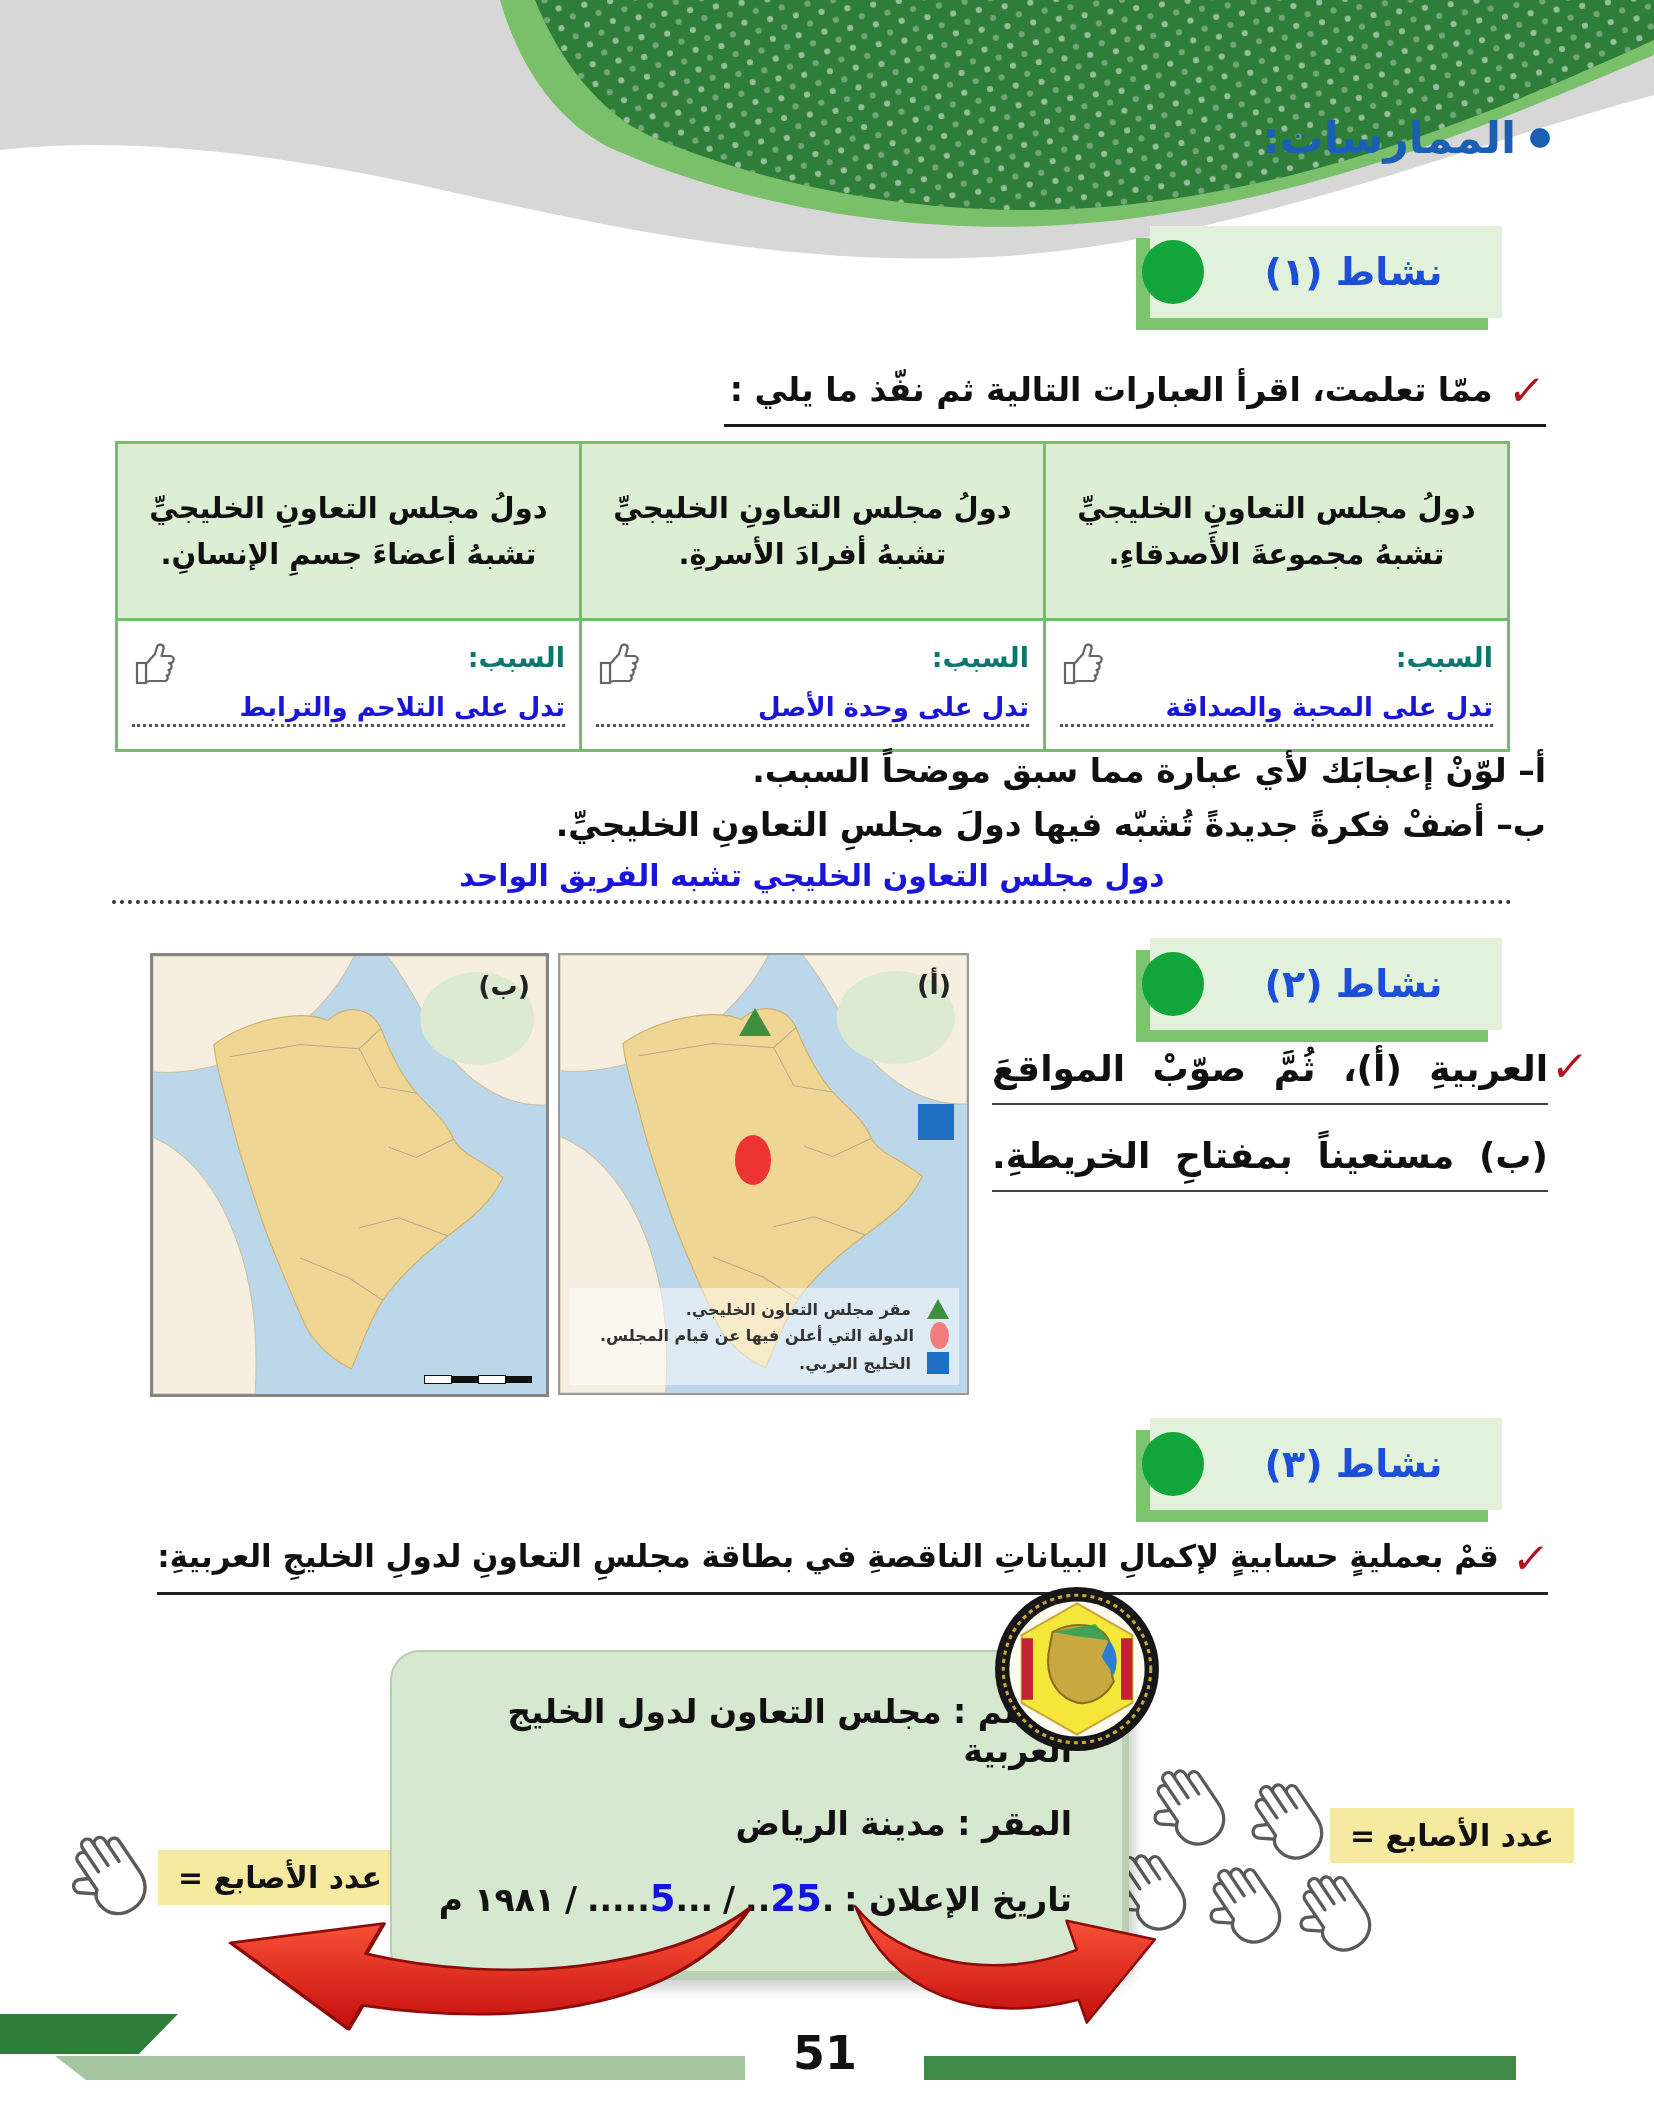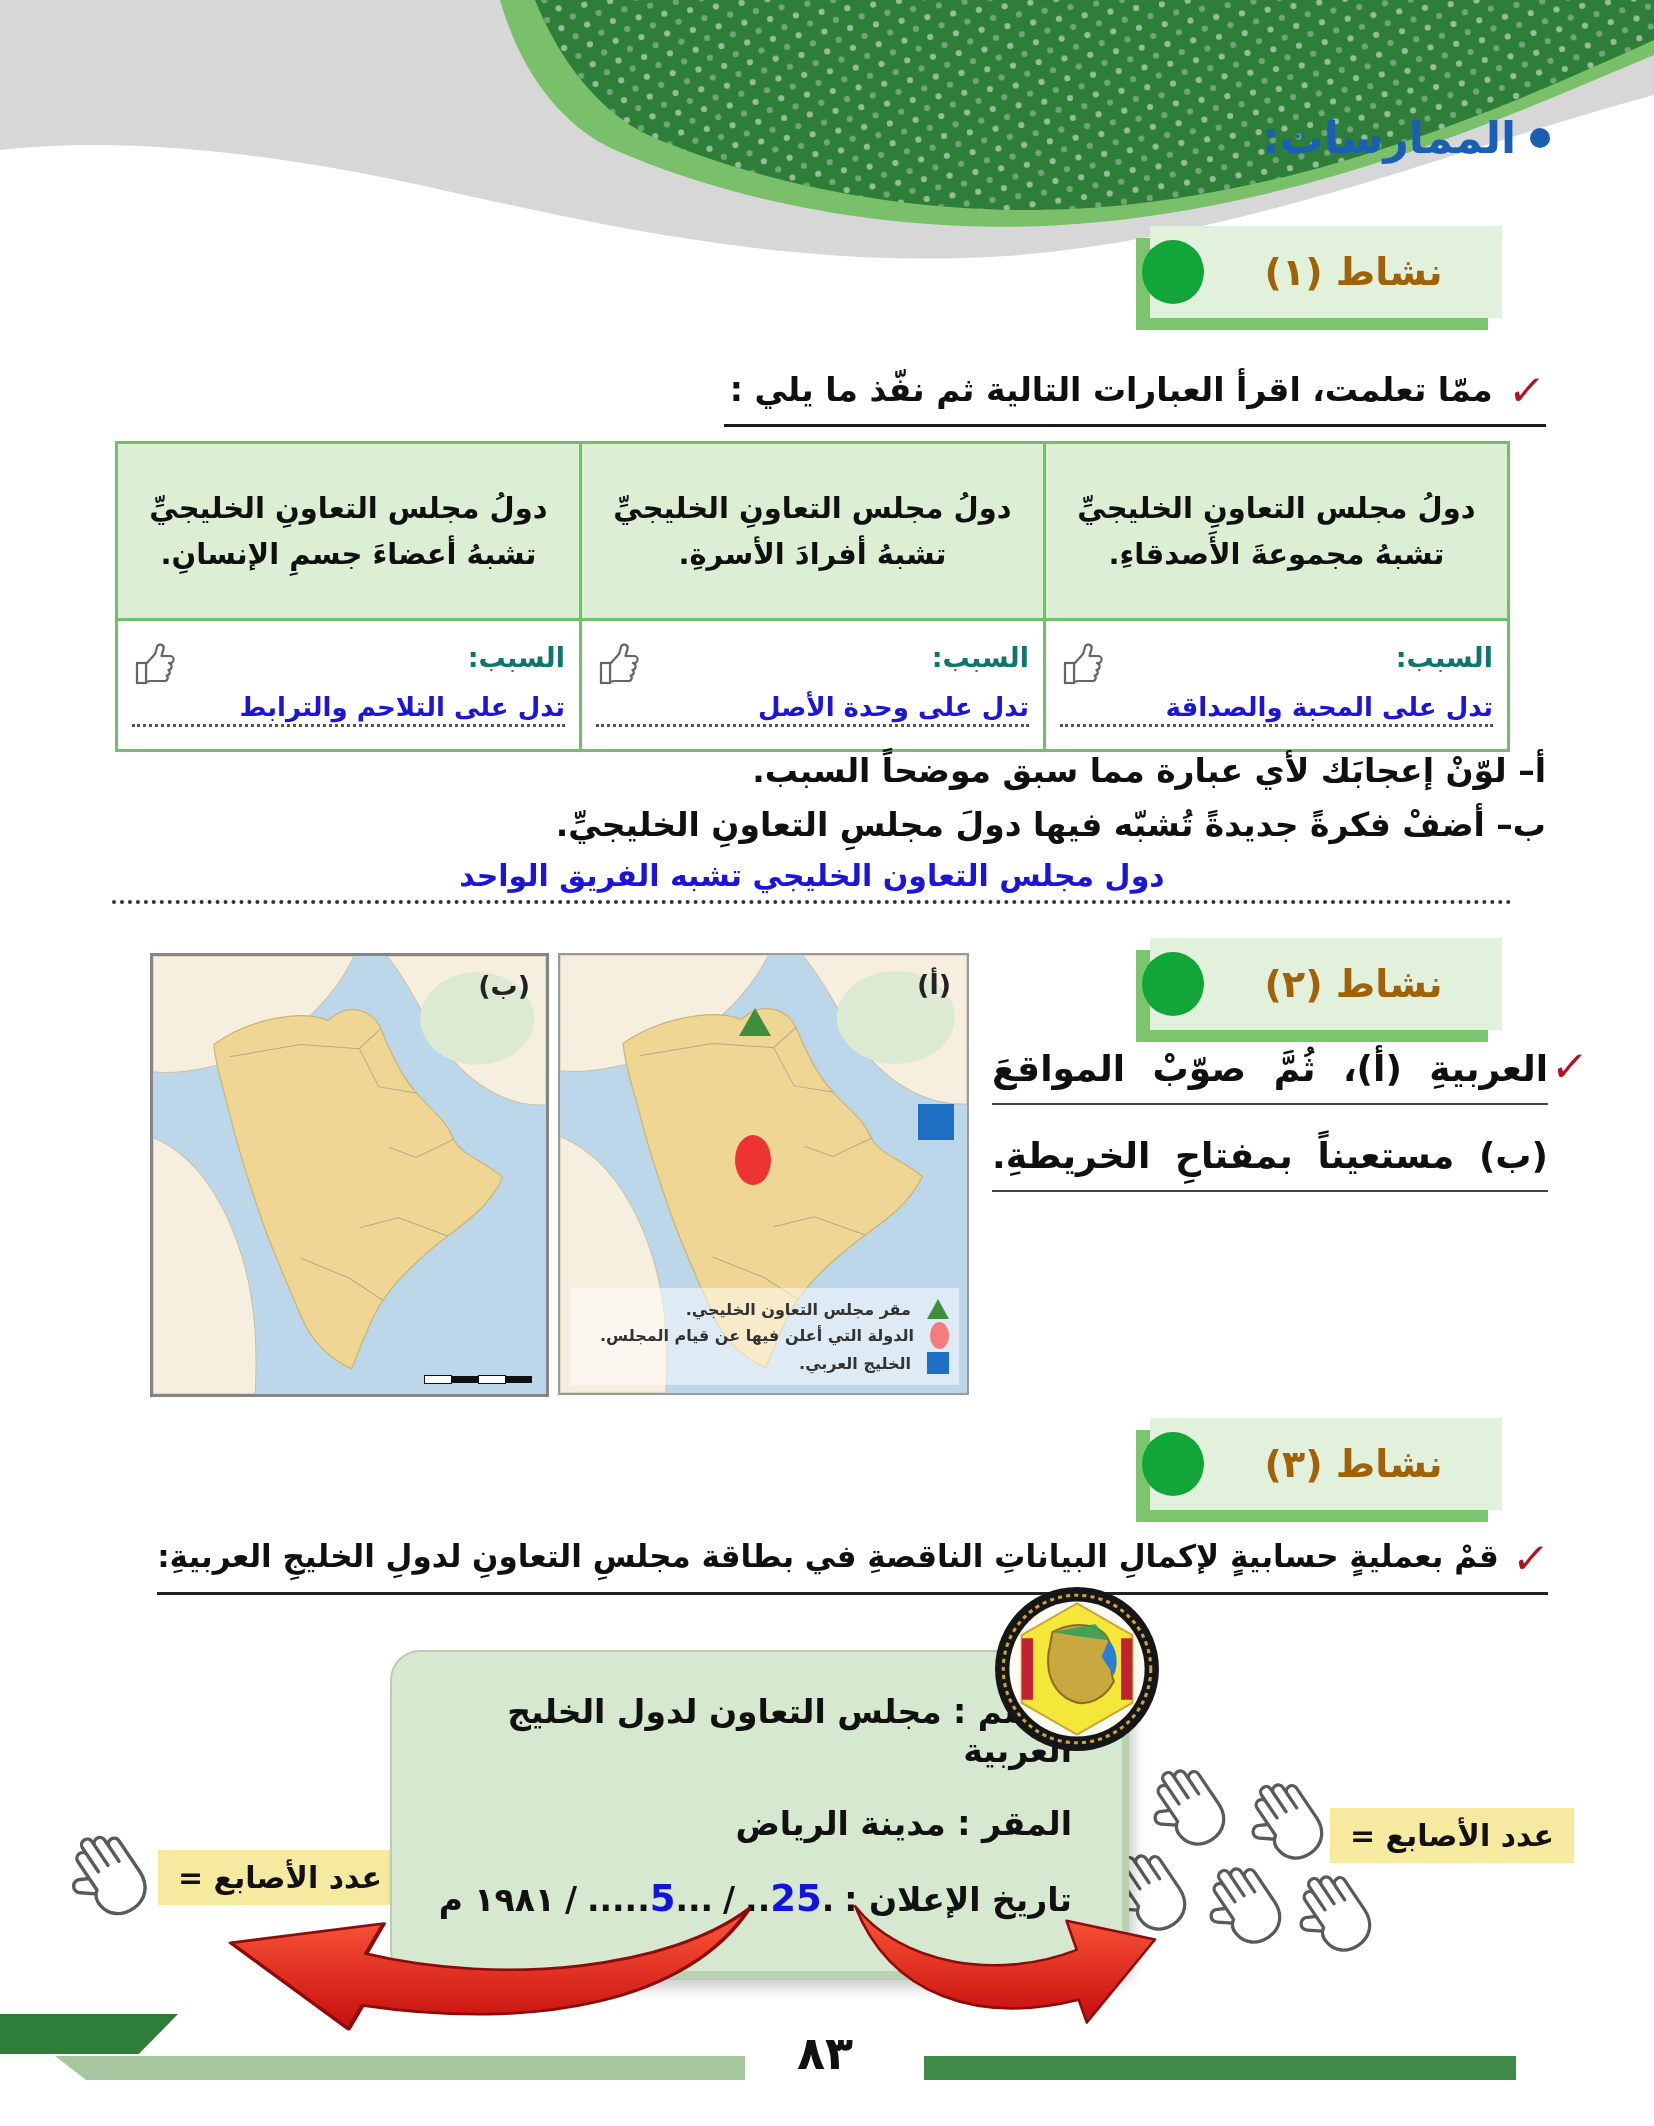"نشاط (١)" .activity-box .ttl { color: #a16207 -> #1d4ed8 }
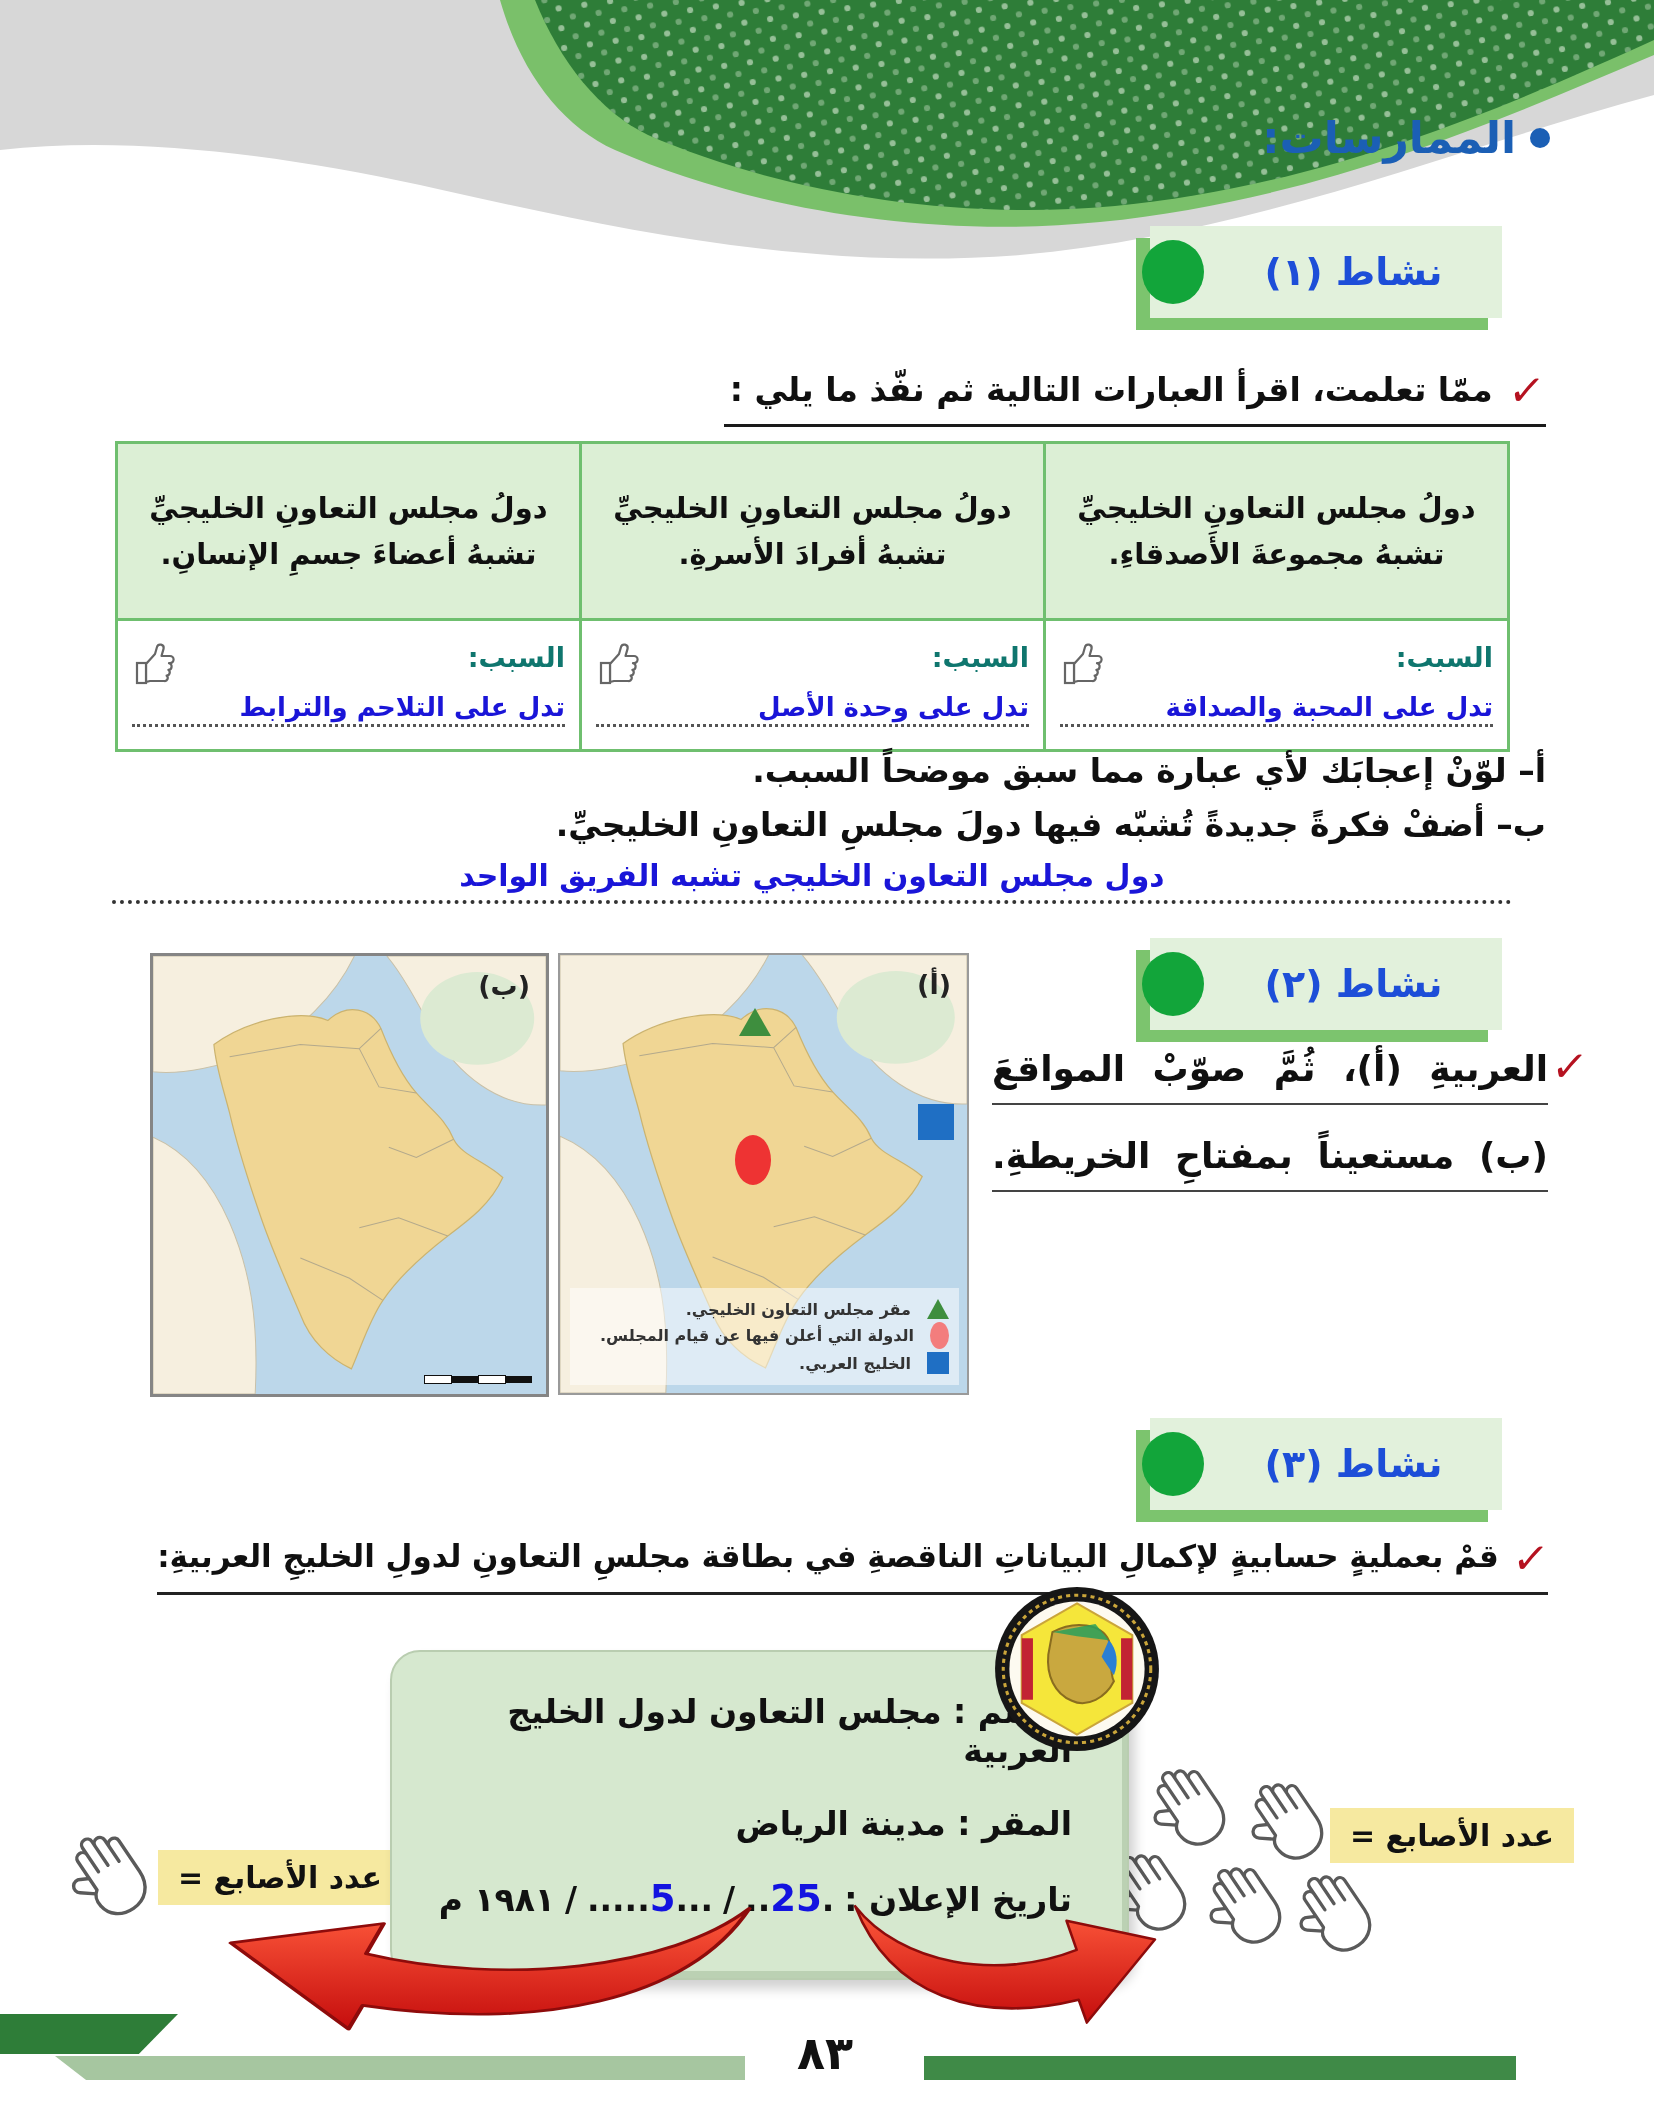"٨٣" div.page-num { text: ٨٣ -> 51 }
